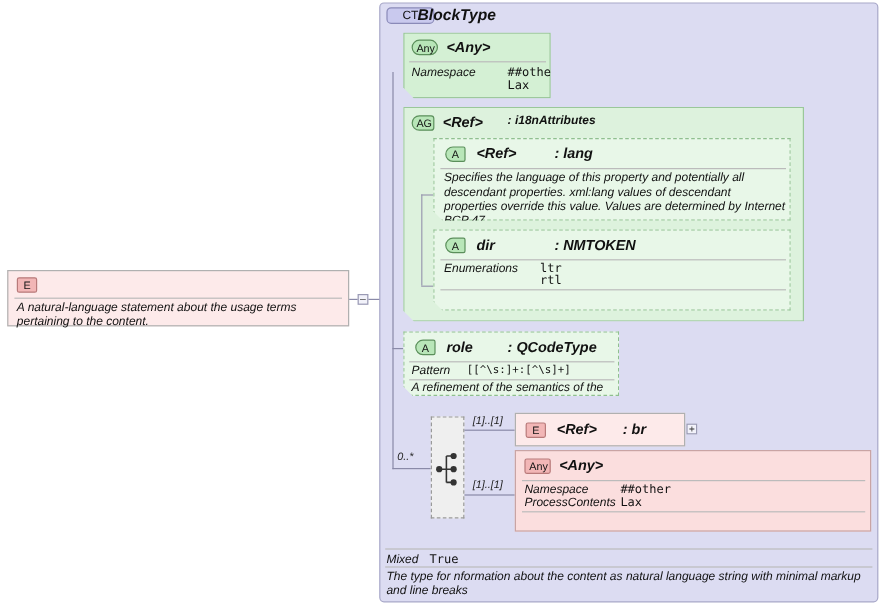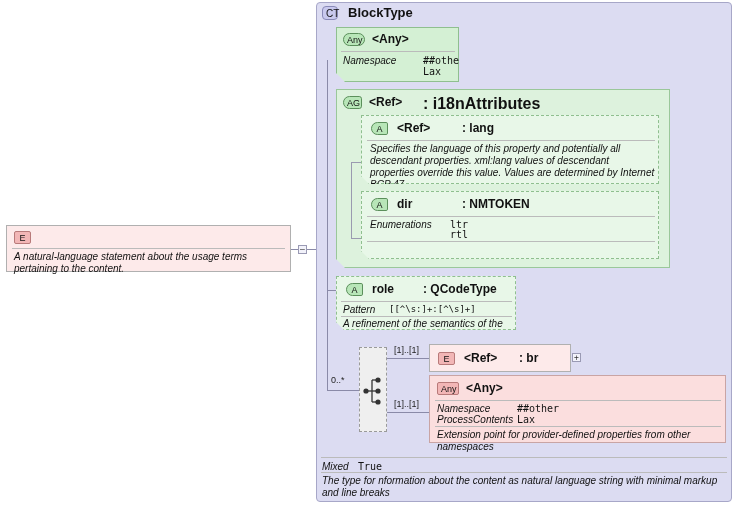"CT" div.abs { width: 16px -> 40px }
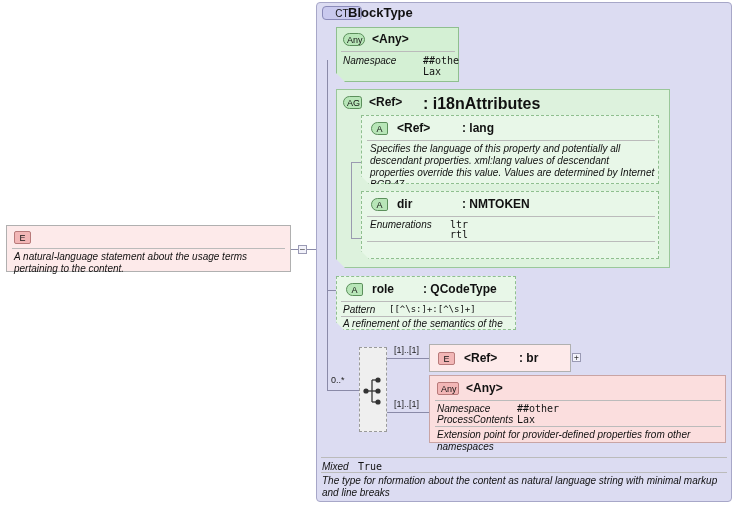"BlockType" .hdr { font-style: none -> italic }
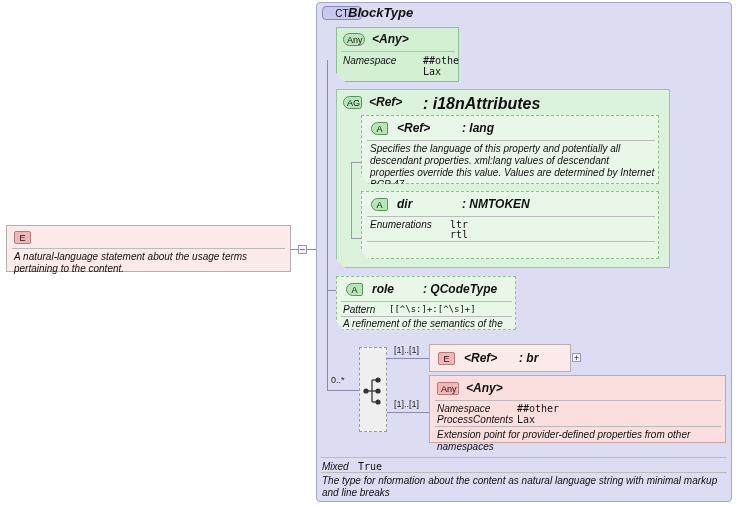": i18nAttributes" div.abs { font-size: 16px -> 10px }
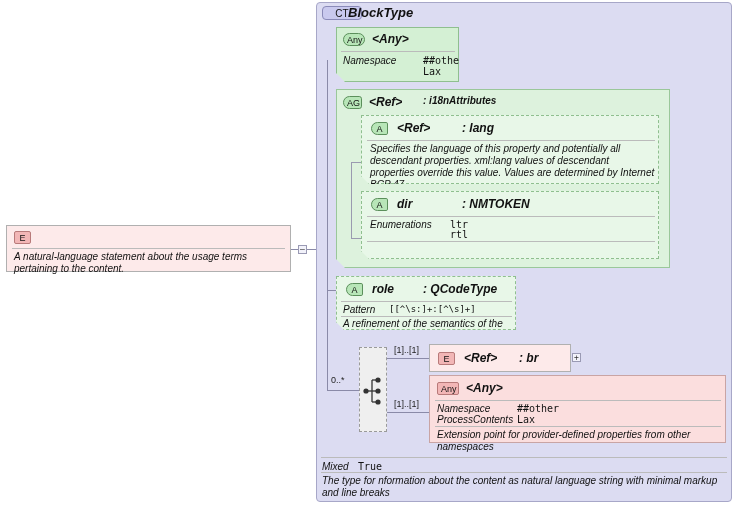"[1]..[1]" .occ { font-style: none -> italic }
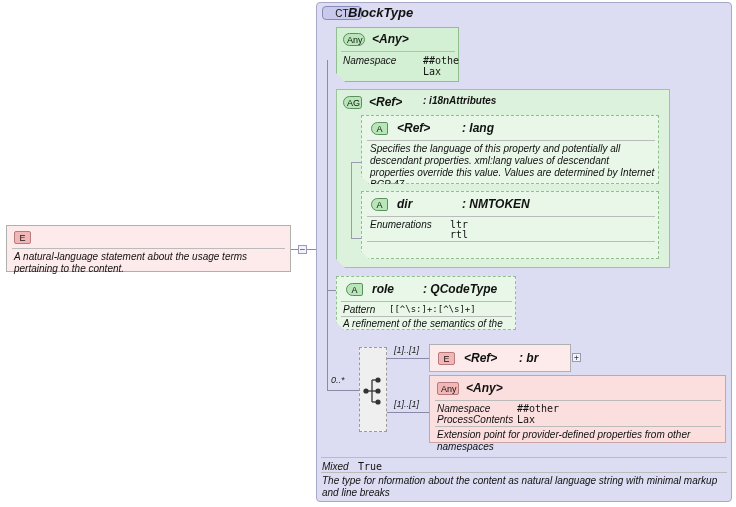"Extension point for provider-defined" div.abs { html: <div>Extension point for provider-defined properties from other namespaces</div> -> none }
